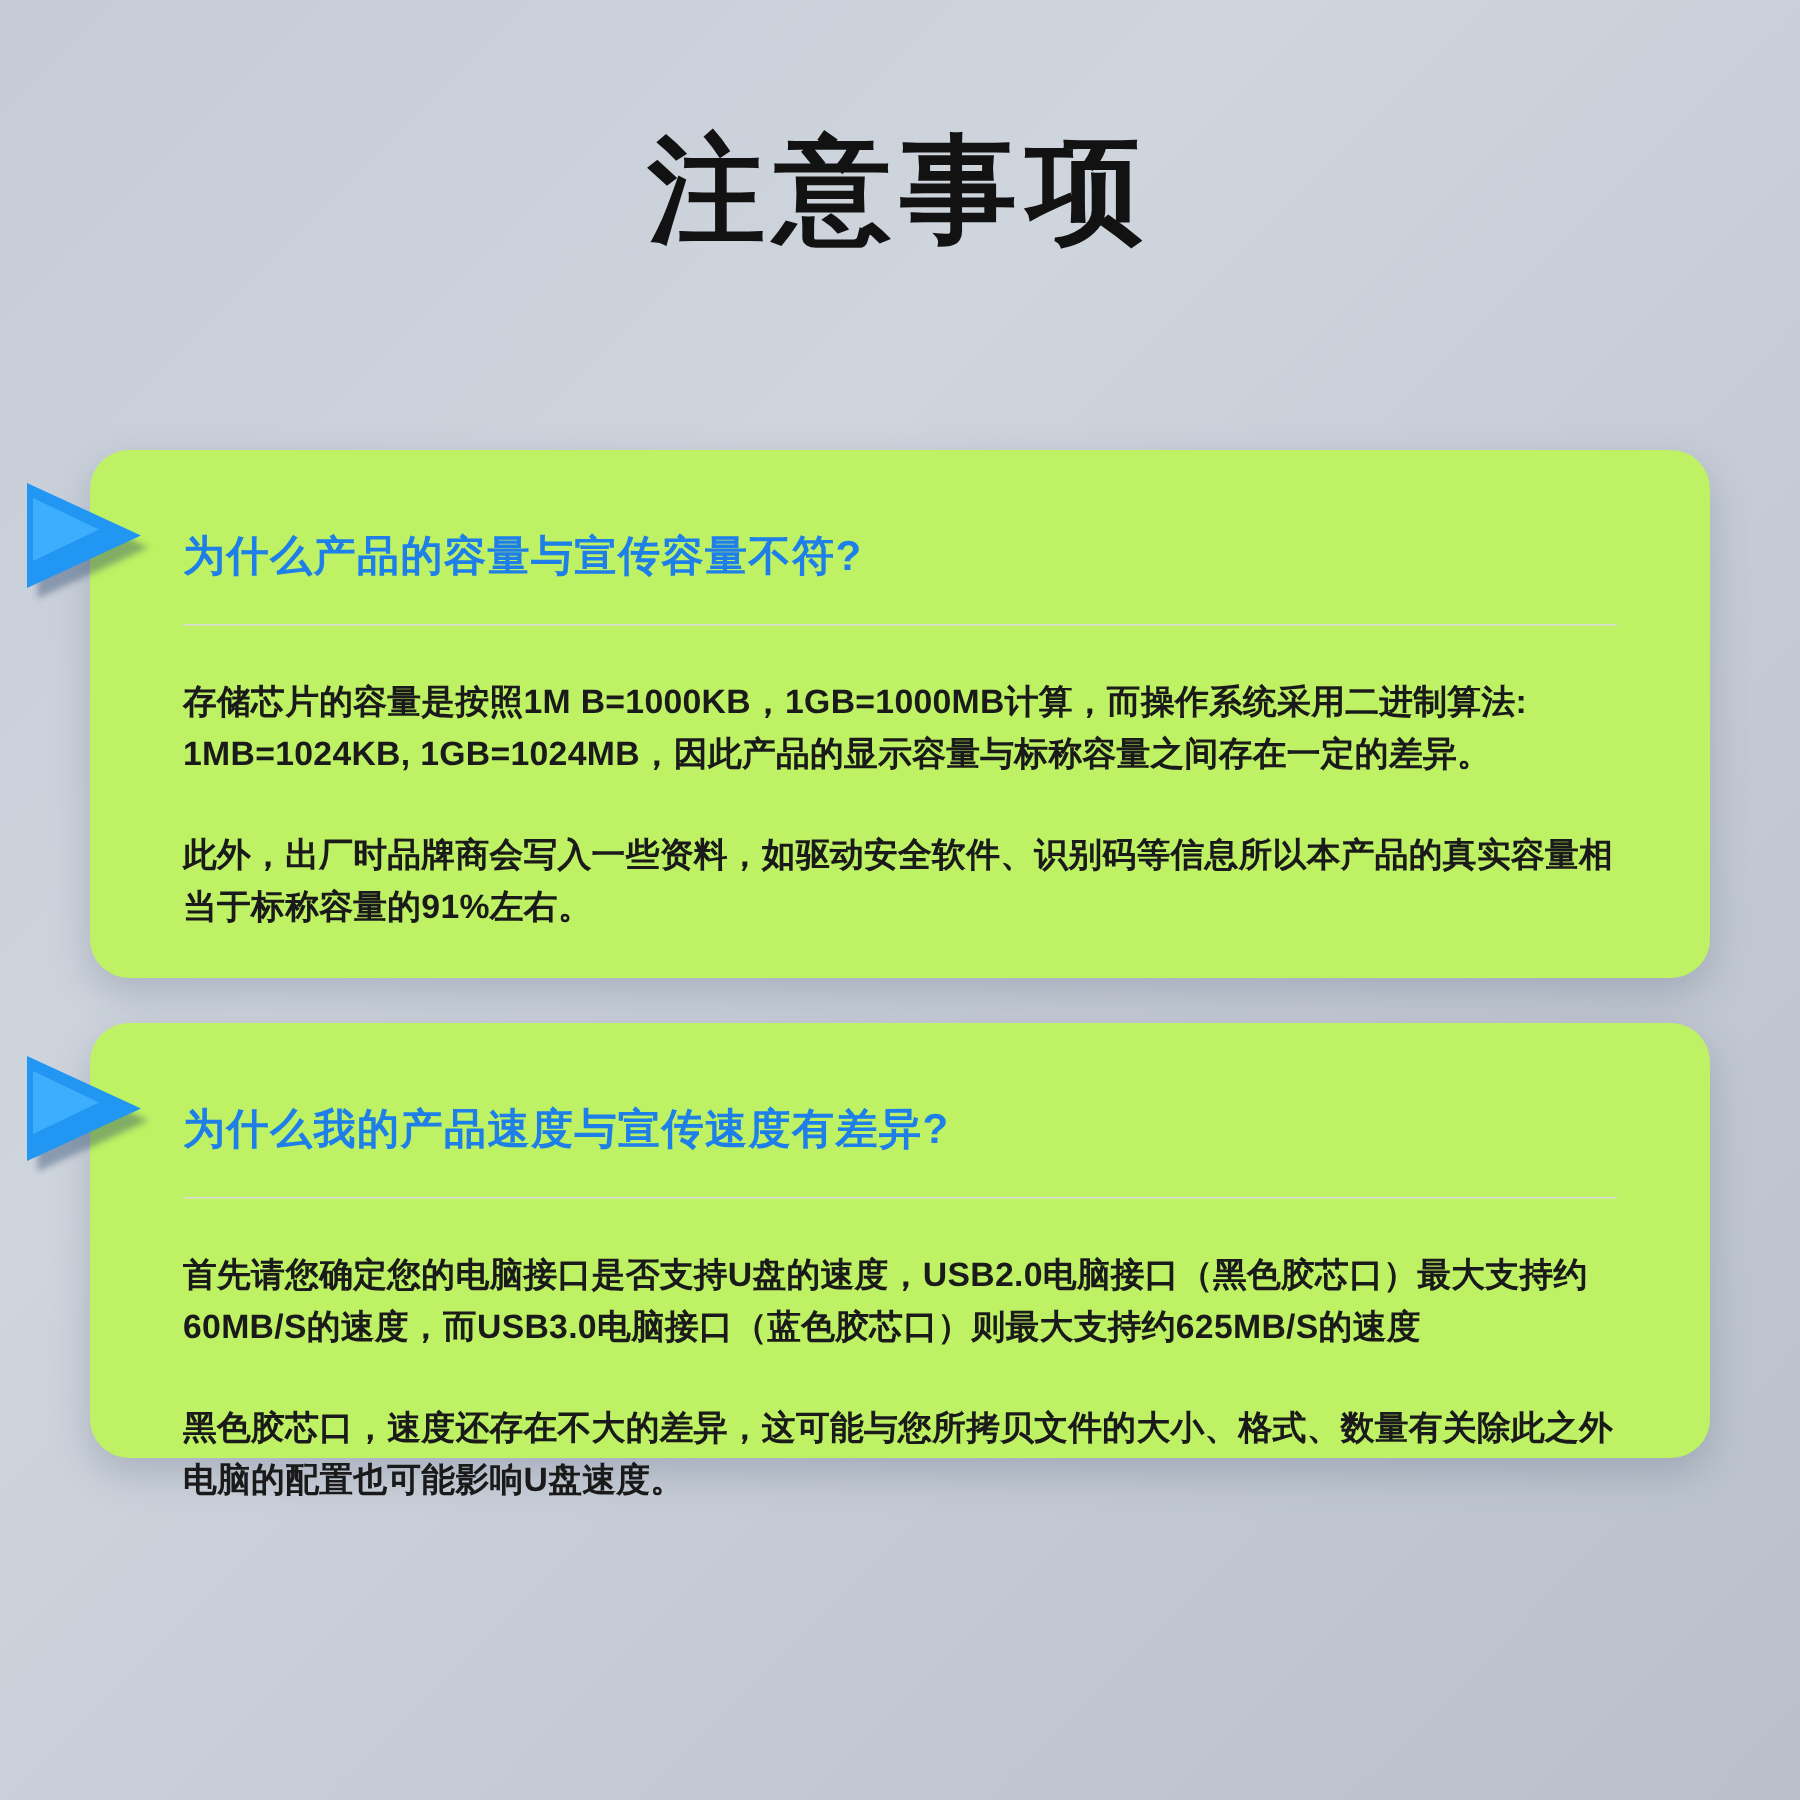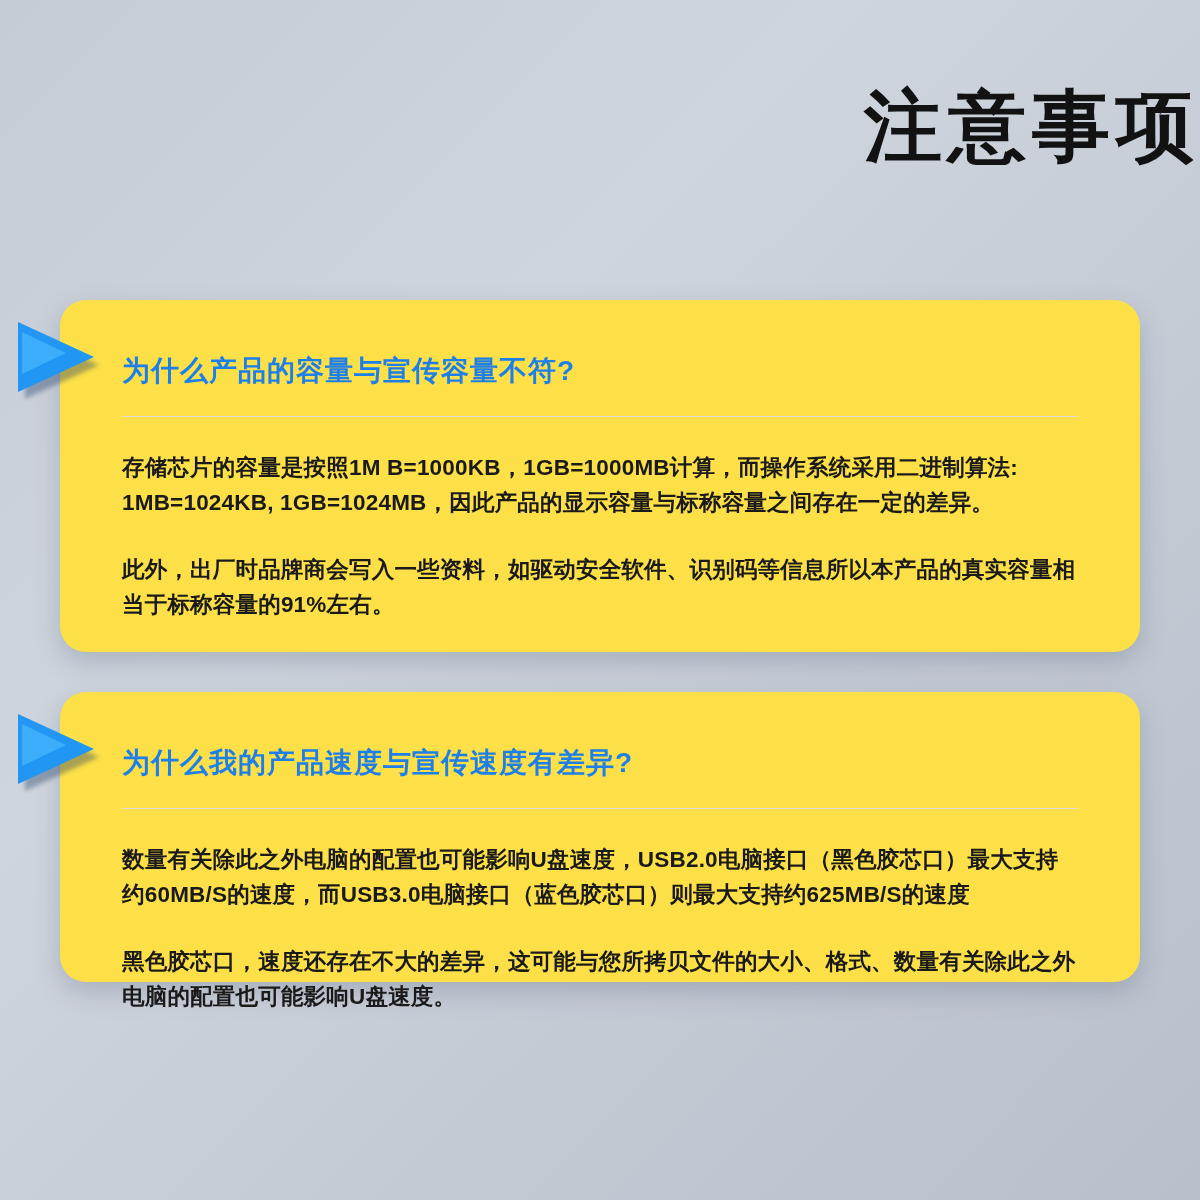"注意事项" .page-title { text-align: right -> center }
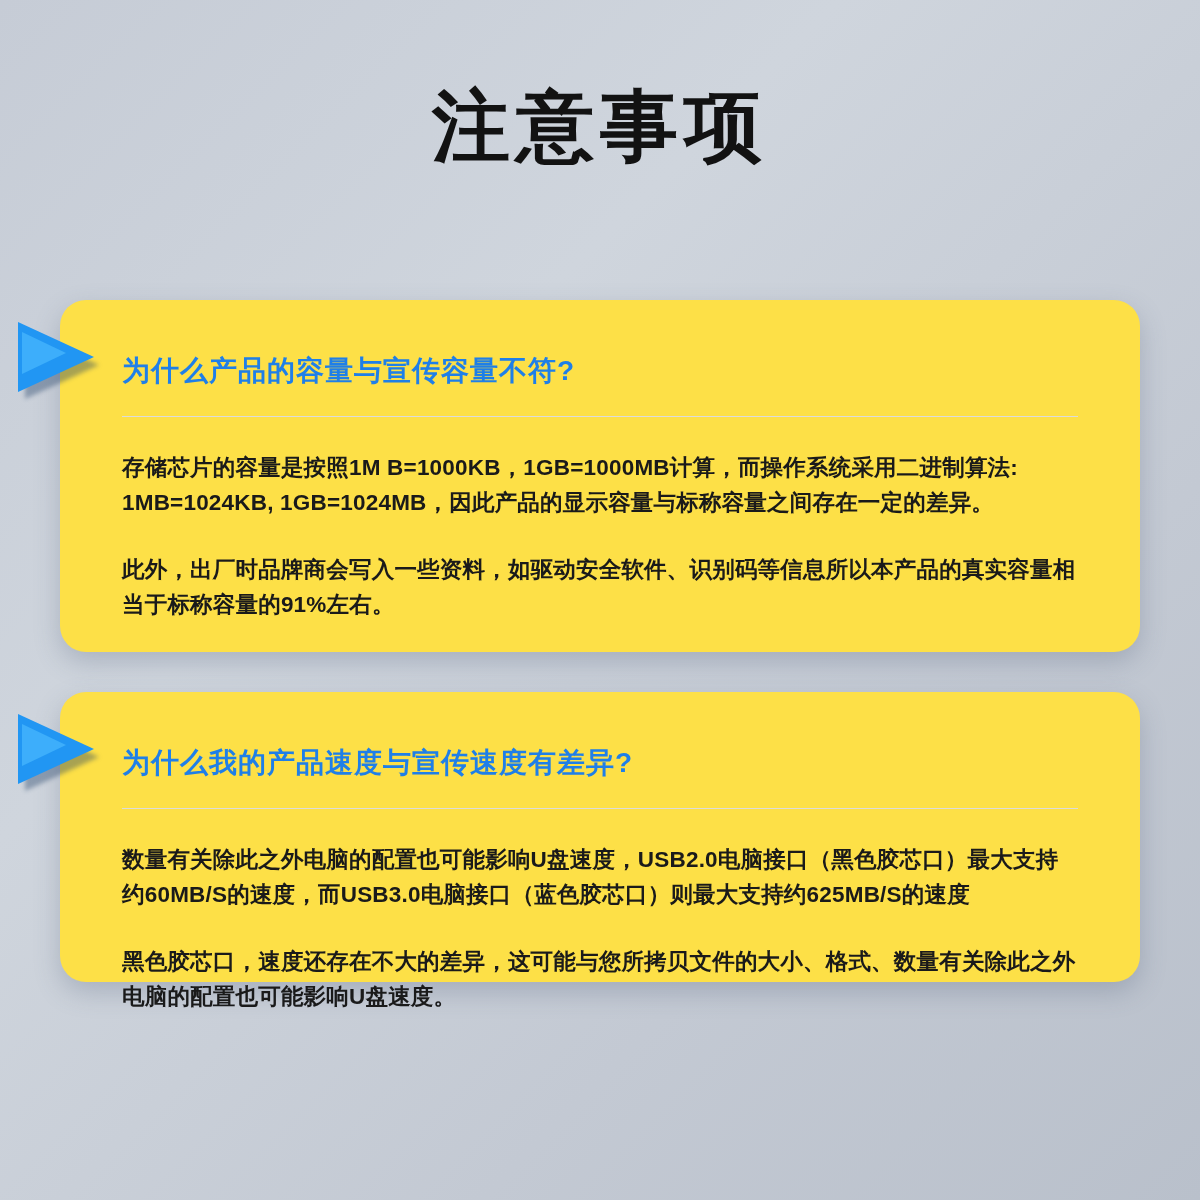"为什么产品的容量与宣传容量不符?" .card { background: #fde047 -> #bef264; margin: 0 auto 40px auto -> 0 auto 30px auto }
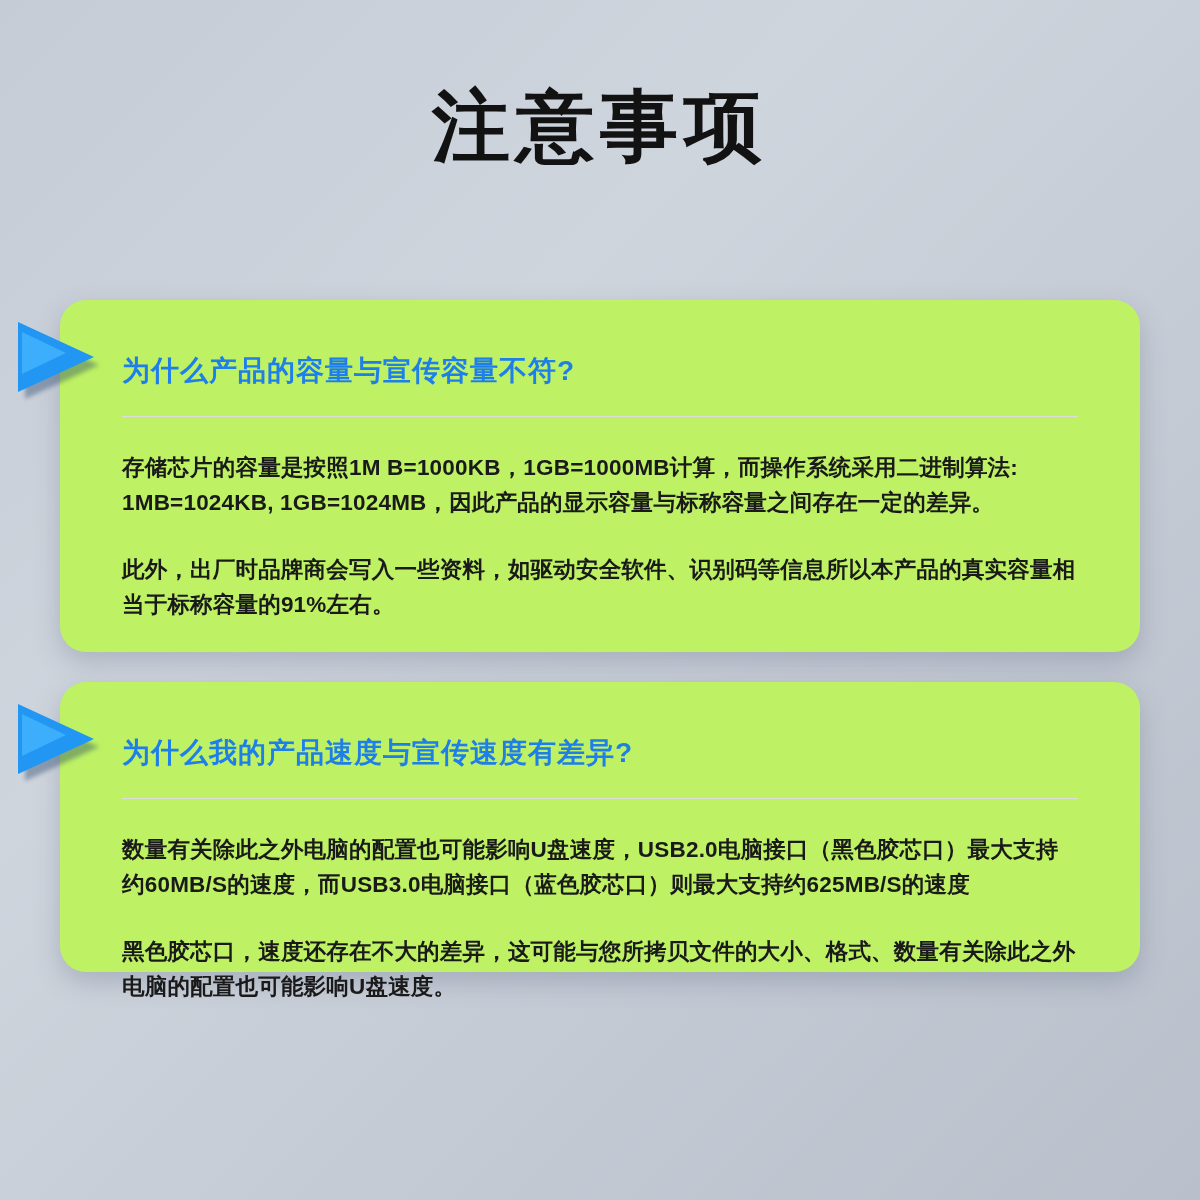"数量有关除此之外电脑的配置也可能影响U盘速度，USB2.0电脑接口（黑色胶芯口）" p.para { text: 数量有关除此之外电脑的配置也可能影响U盘 -> 首先请您确定您的电脑接口是否支持U盘的 }
